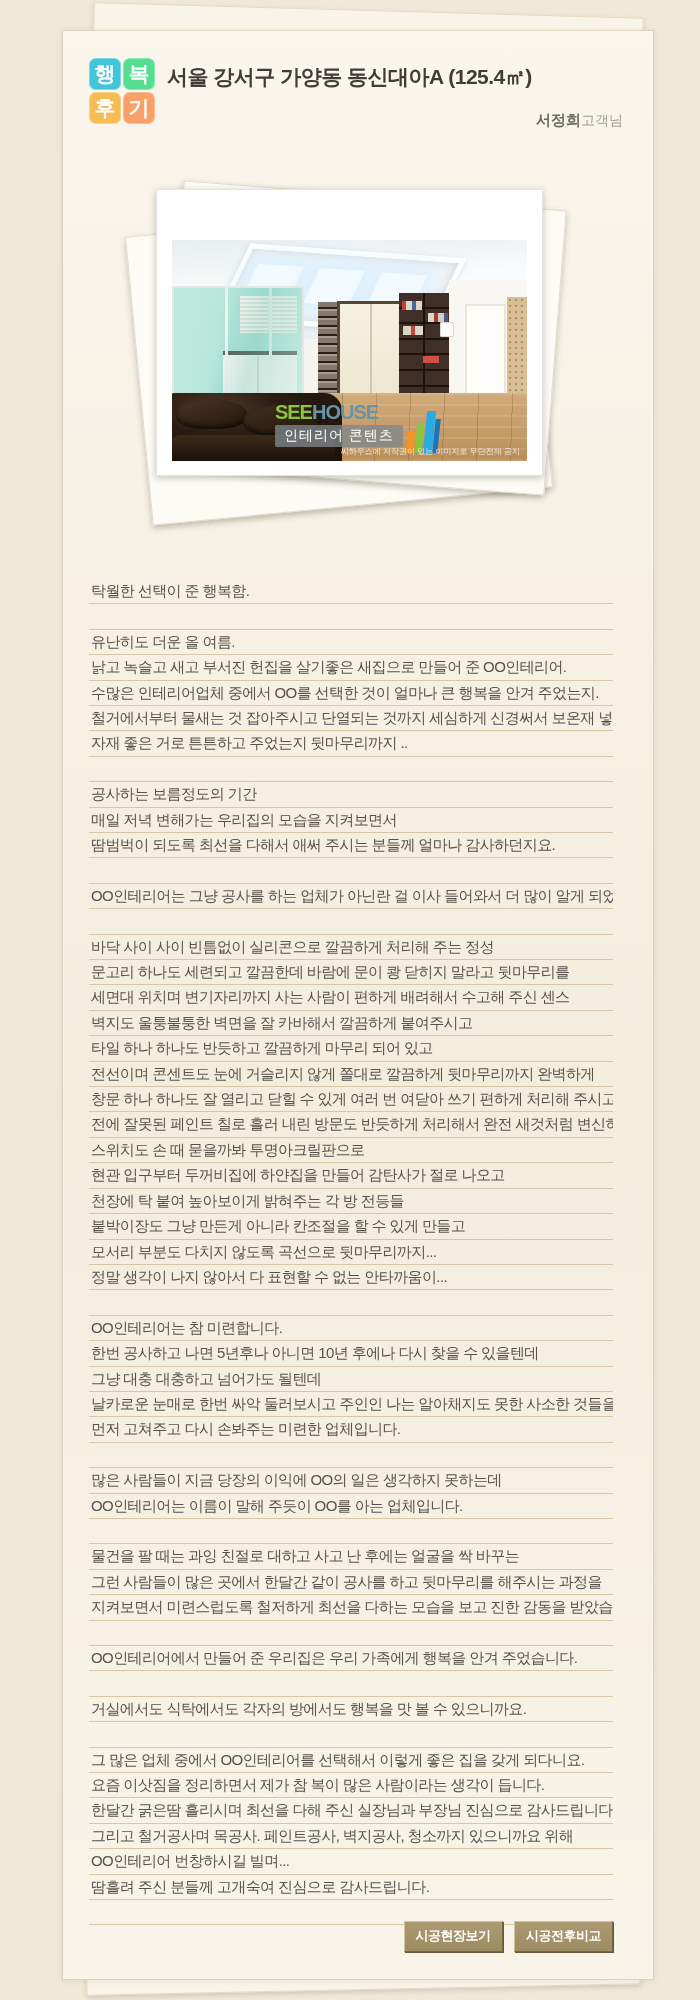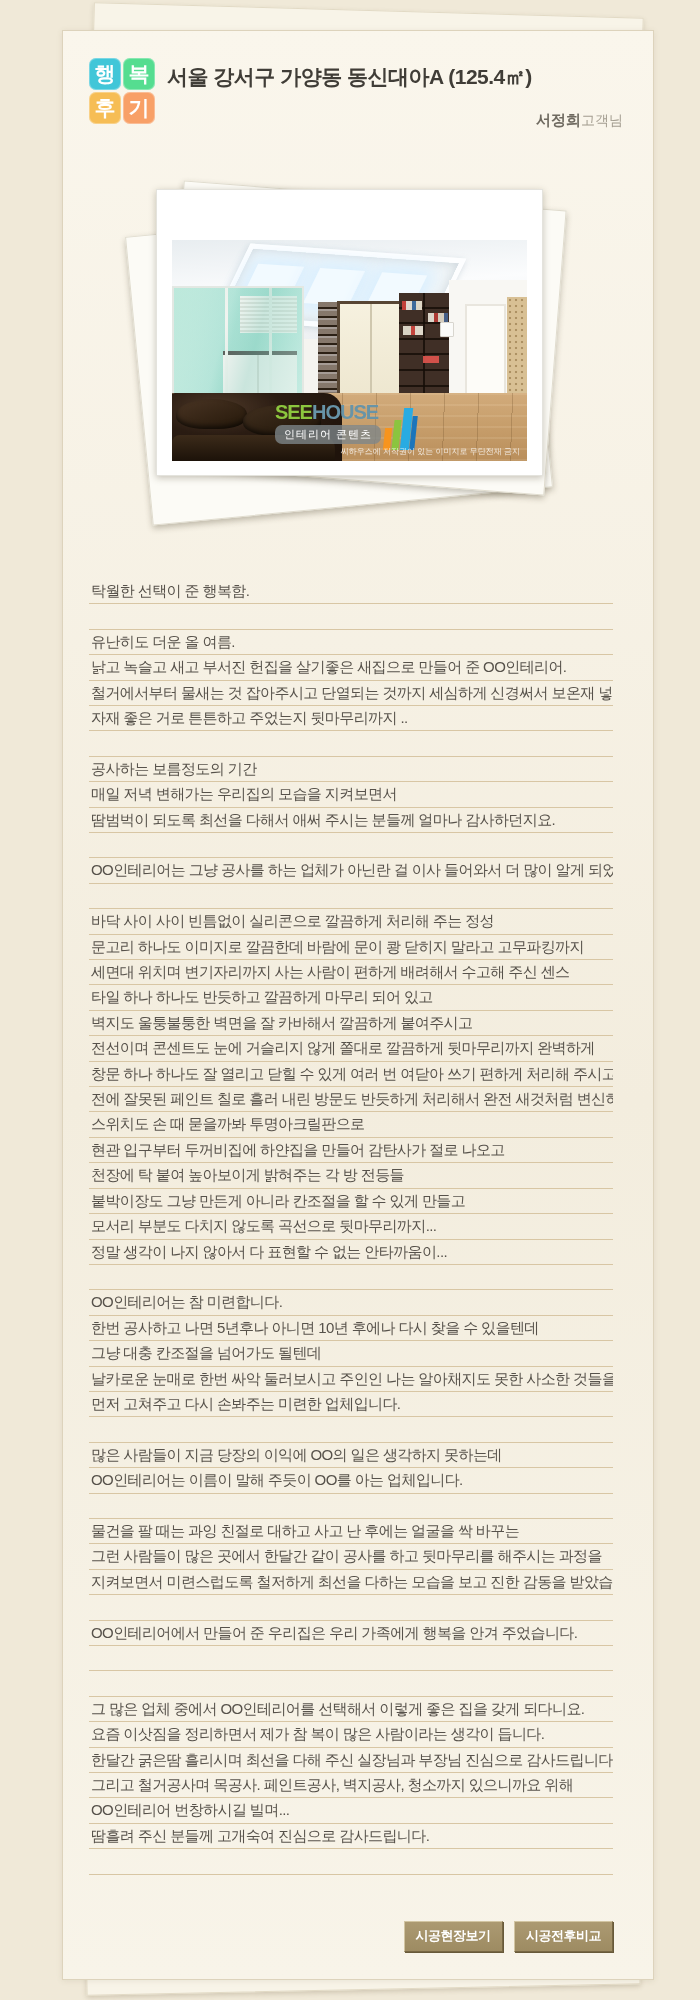"인테리어 콘텐츠" .wm-sub { border-radius: 7px -> 2px; font-size: 11px -> 14px }
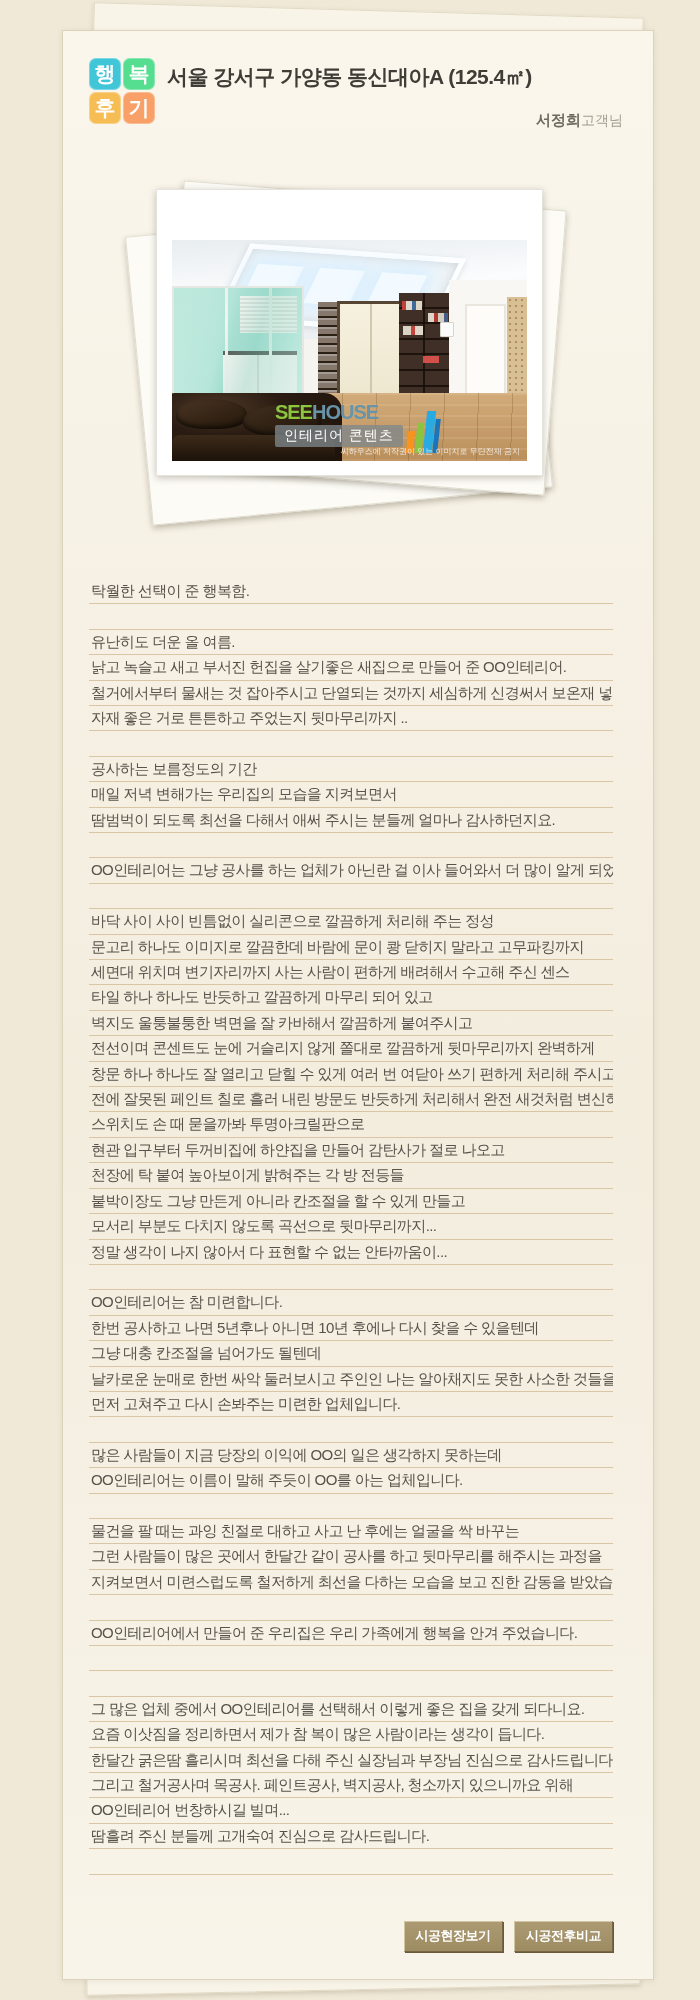"수많은 인테리어업체 중에서 OO를 선택한" div.review-line { html: none -> <div>수많은 인테리어업체 중에서 OO를 선택한 것이 얼마나 큰 행복을 안겨 주었는지.</div> }
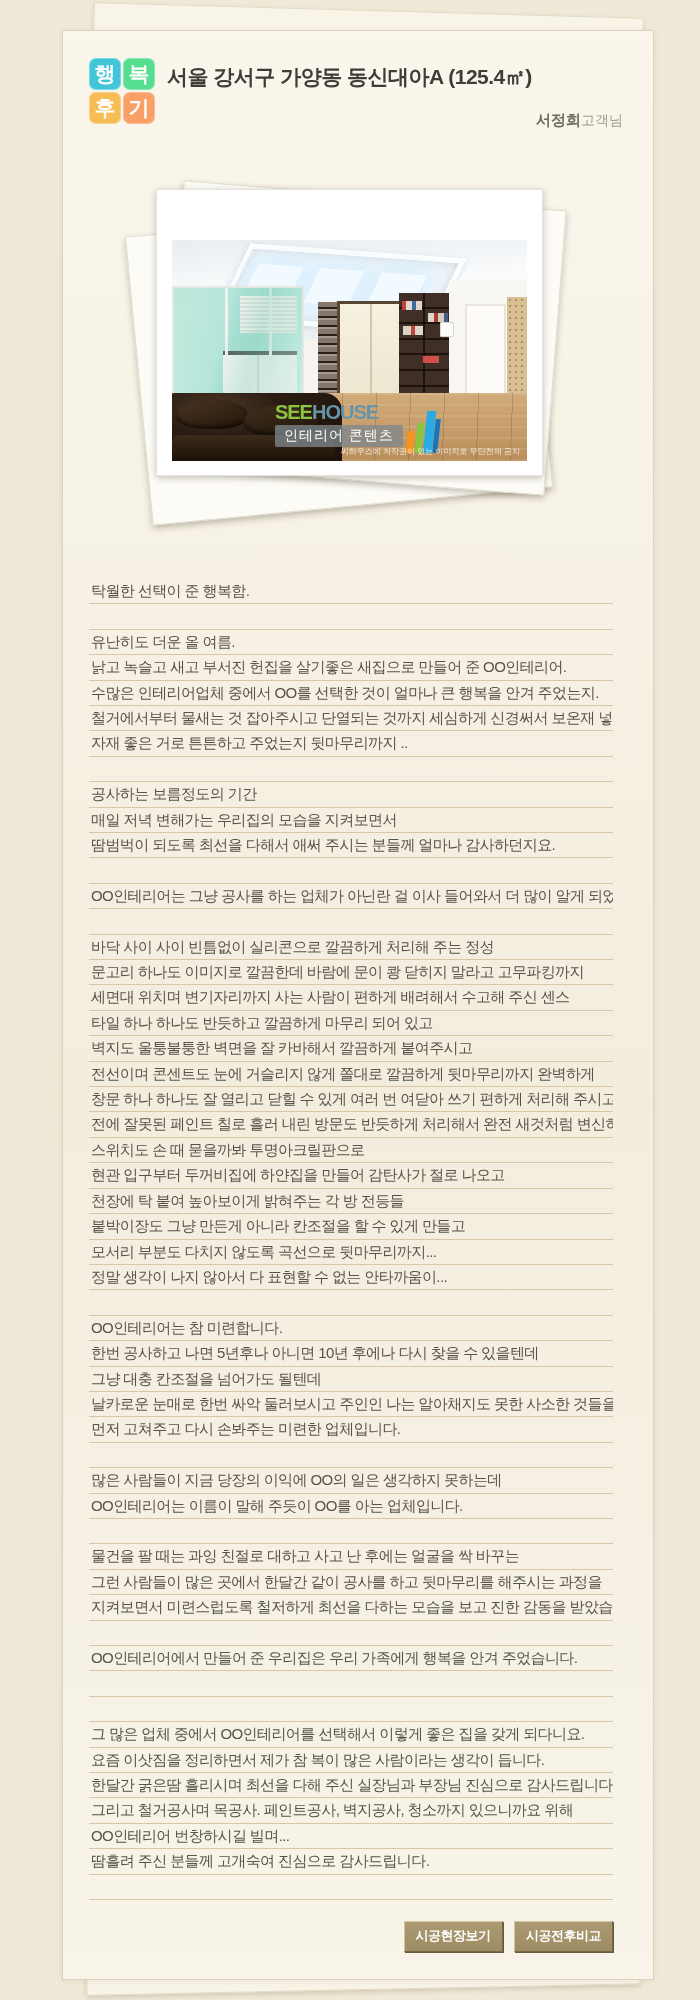"문고리 하나도 이미지로 깔끔한데 바람에" div.review-line { text: 이미지로 깔끔한데 바람에 문이 쾅 닫히지 말라고 고무파킹까지 -> 세련되고 깔끔한데 바람에 문이 쾅 닫히지 말라고 뒷마무리를 }
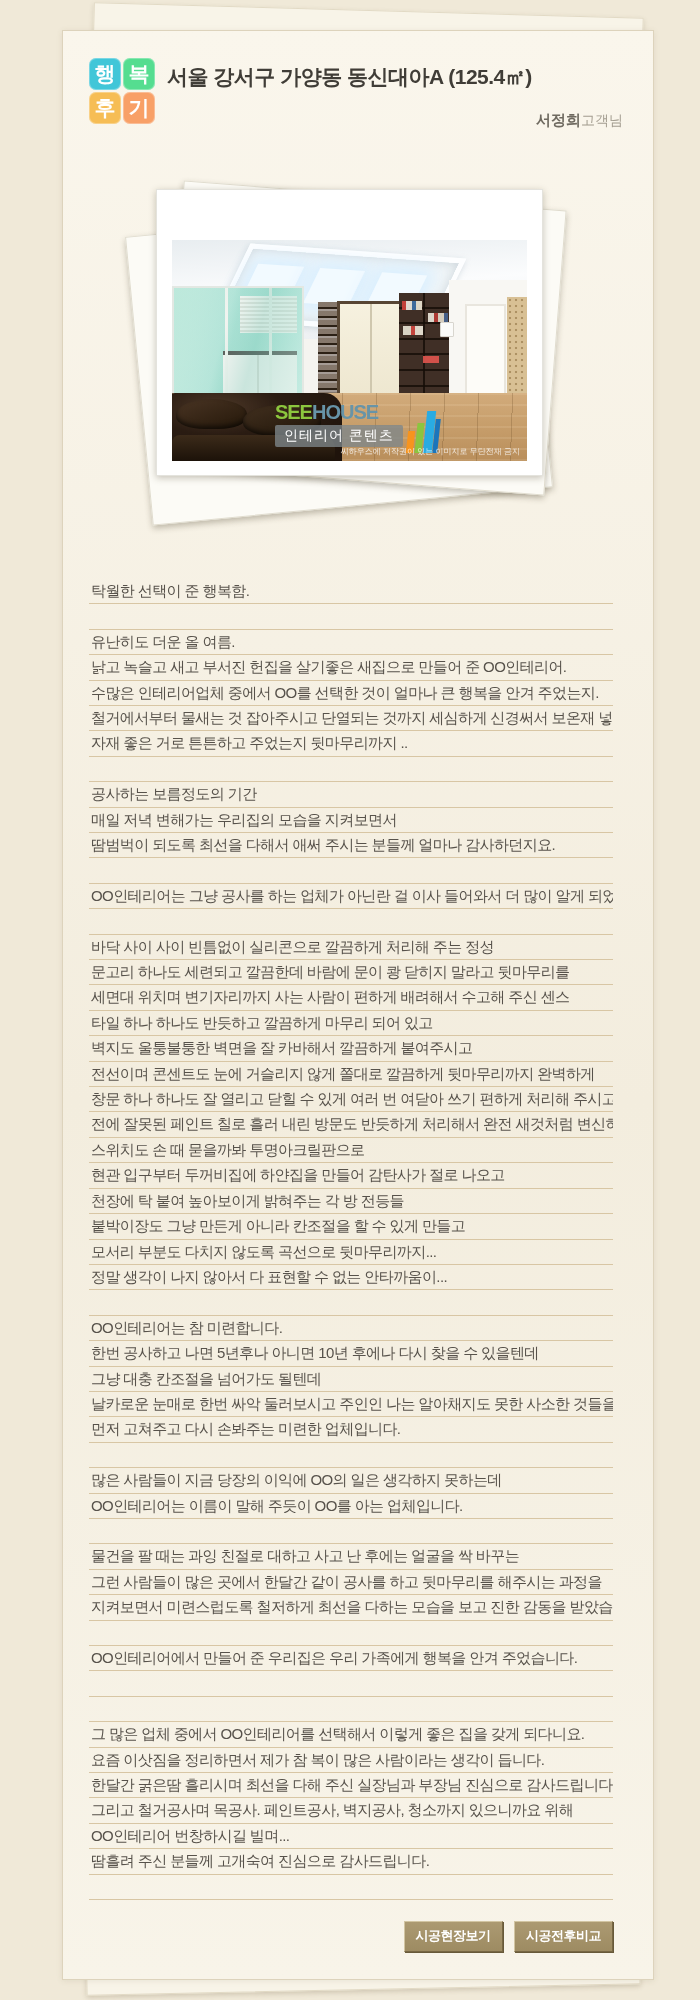"타일 하나 하나도 반듯하고 깔끔하게" div.review-line { order: before "벽지도 울퉁불퉁한 벽면을 잘 카바해서" -> after "벽지도 울퉁불퉁한 벽면을 잘 카바해서" }
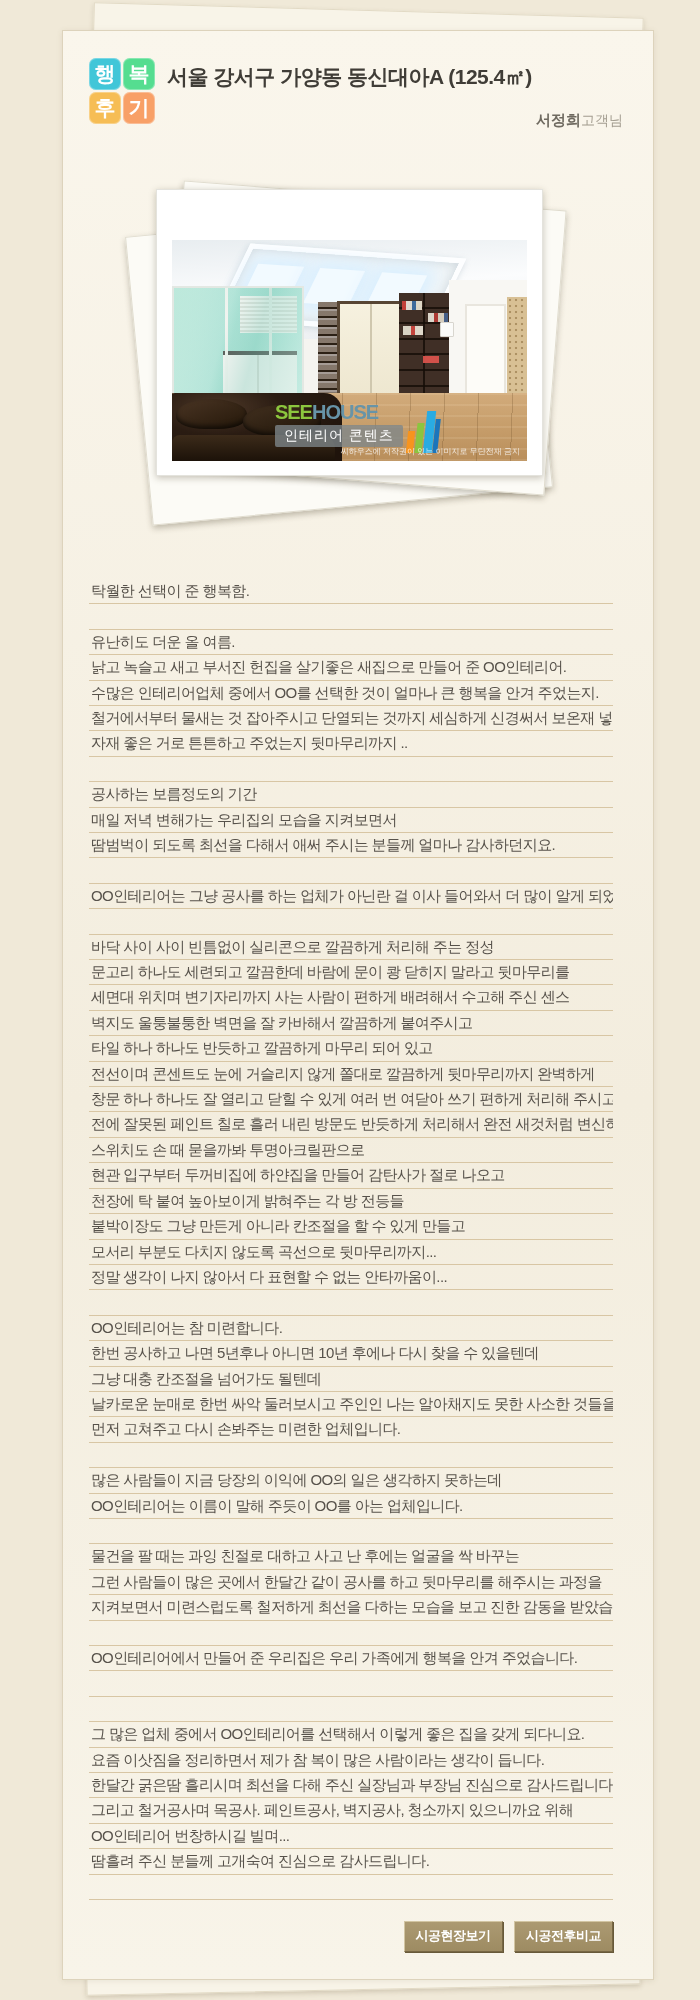"그냥 대충 칸조절을 넘어가도 될텐데" div.review-line { text: 칸조절을 -> 대충하고 }
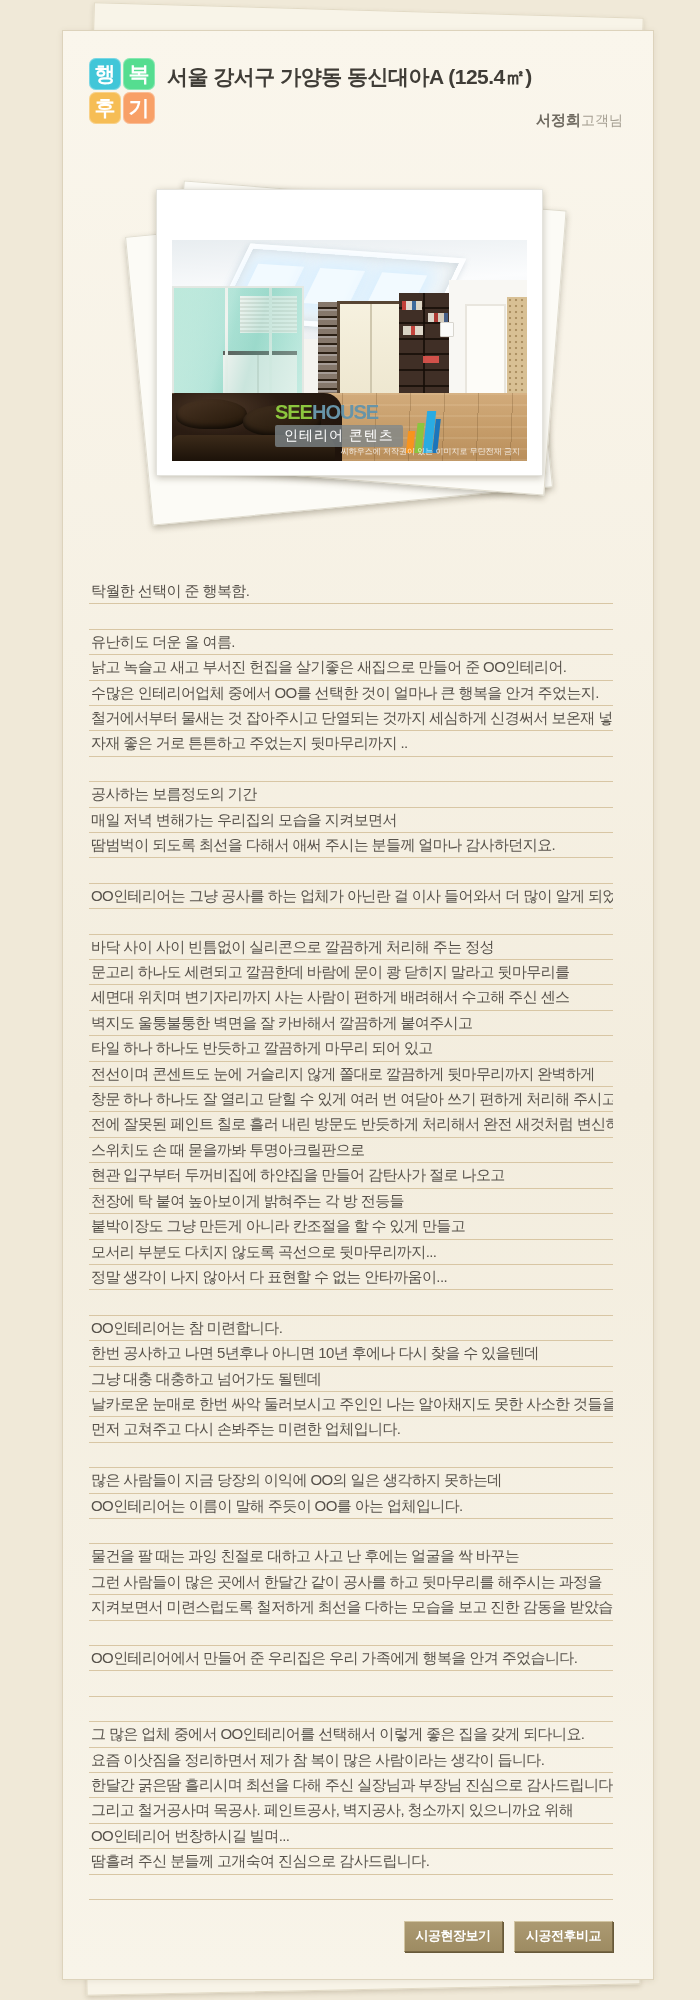"거실에서도 식탁에서도 각자의 방에서도 행복을" div.review-line { html: none -> <div>거실에서도 식탁에서도 각자의 방에서도 행복을 맛 볼 수 있으니까요.</div> }
